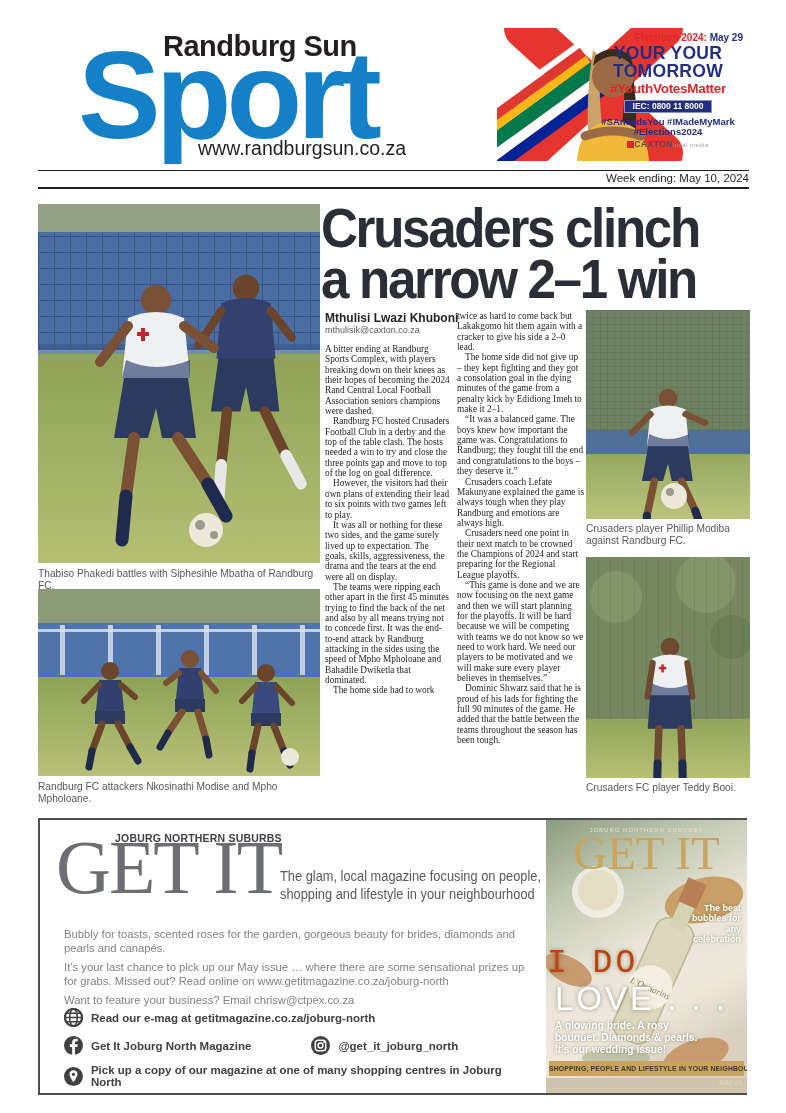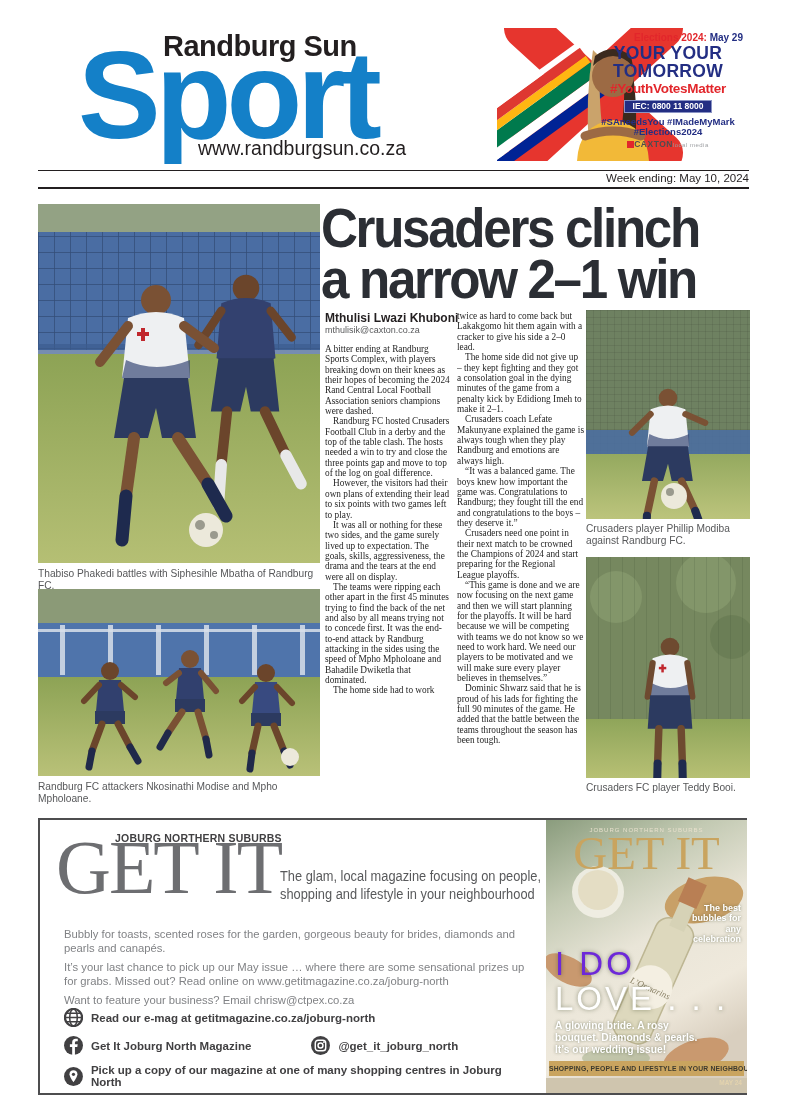"Crusaders coach Lefate Makunyane" p { order: before "“It was a balanced game." -> after "“It was a balanced game." }
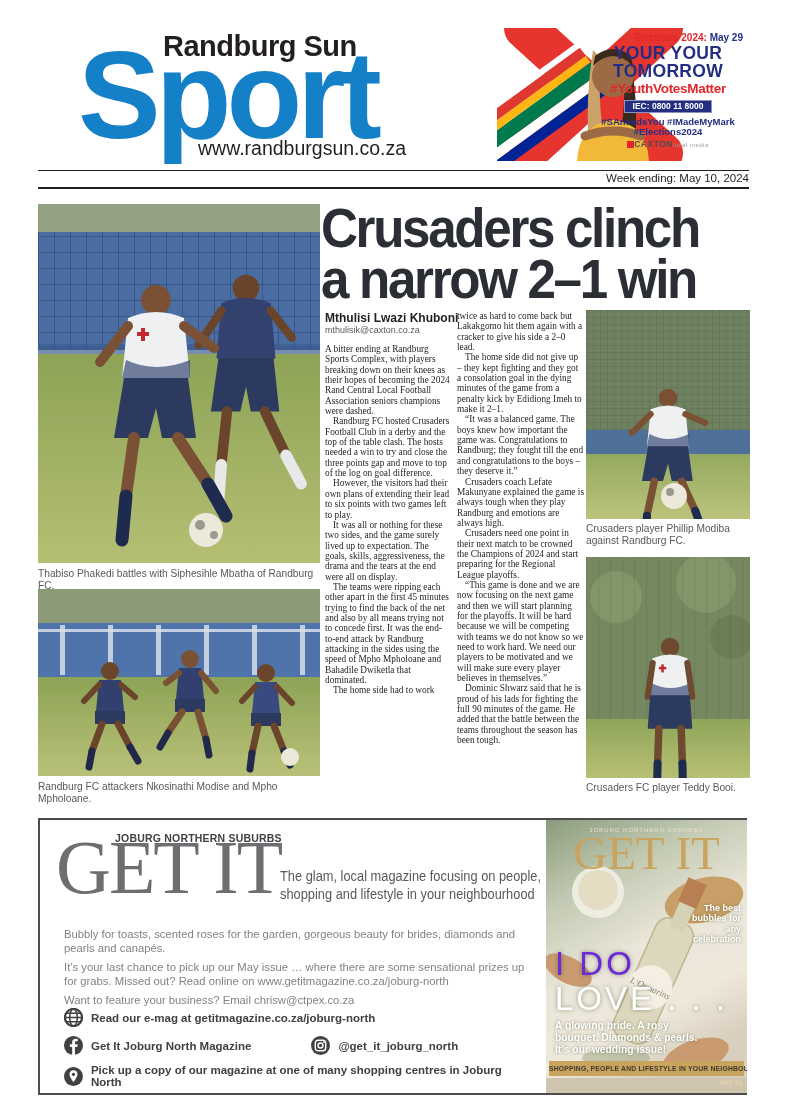"I DO" .c-f1 { color: #6d28d9 -> #c2410c; font-family: Liberation Sans, sans-serif -> Liberation Mono, monospace; left: 9px -> 1px }
